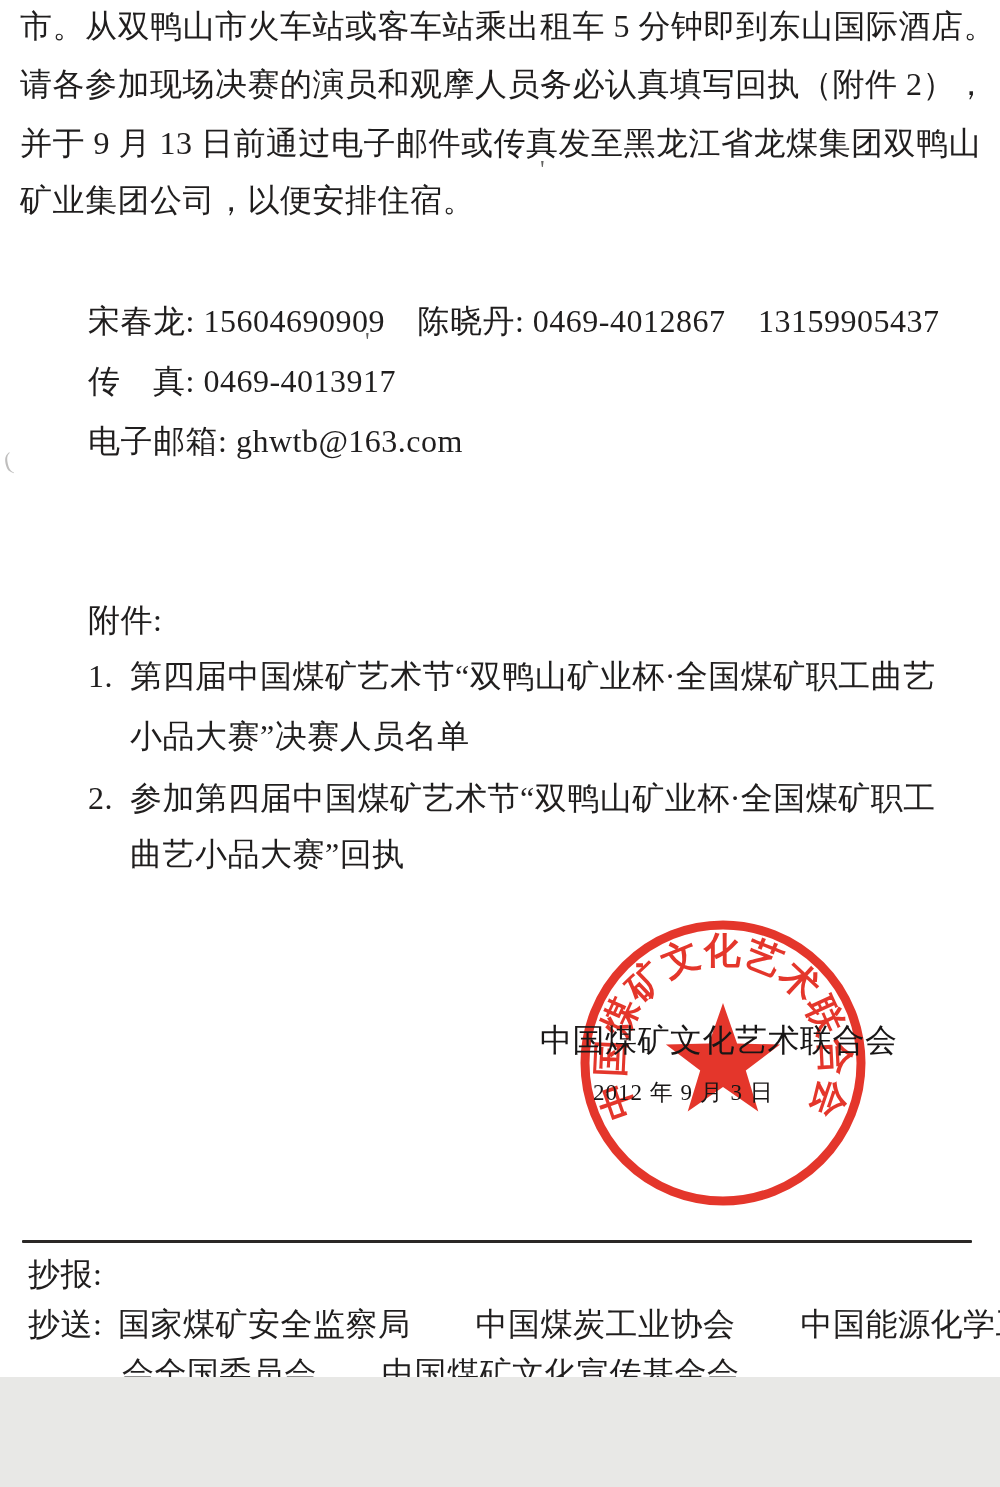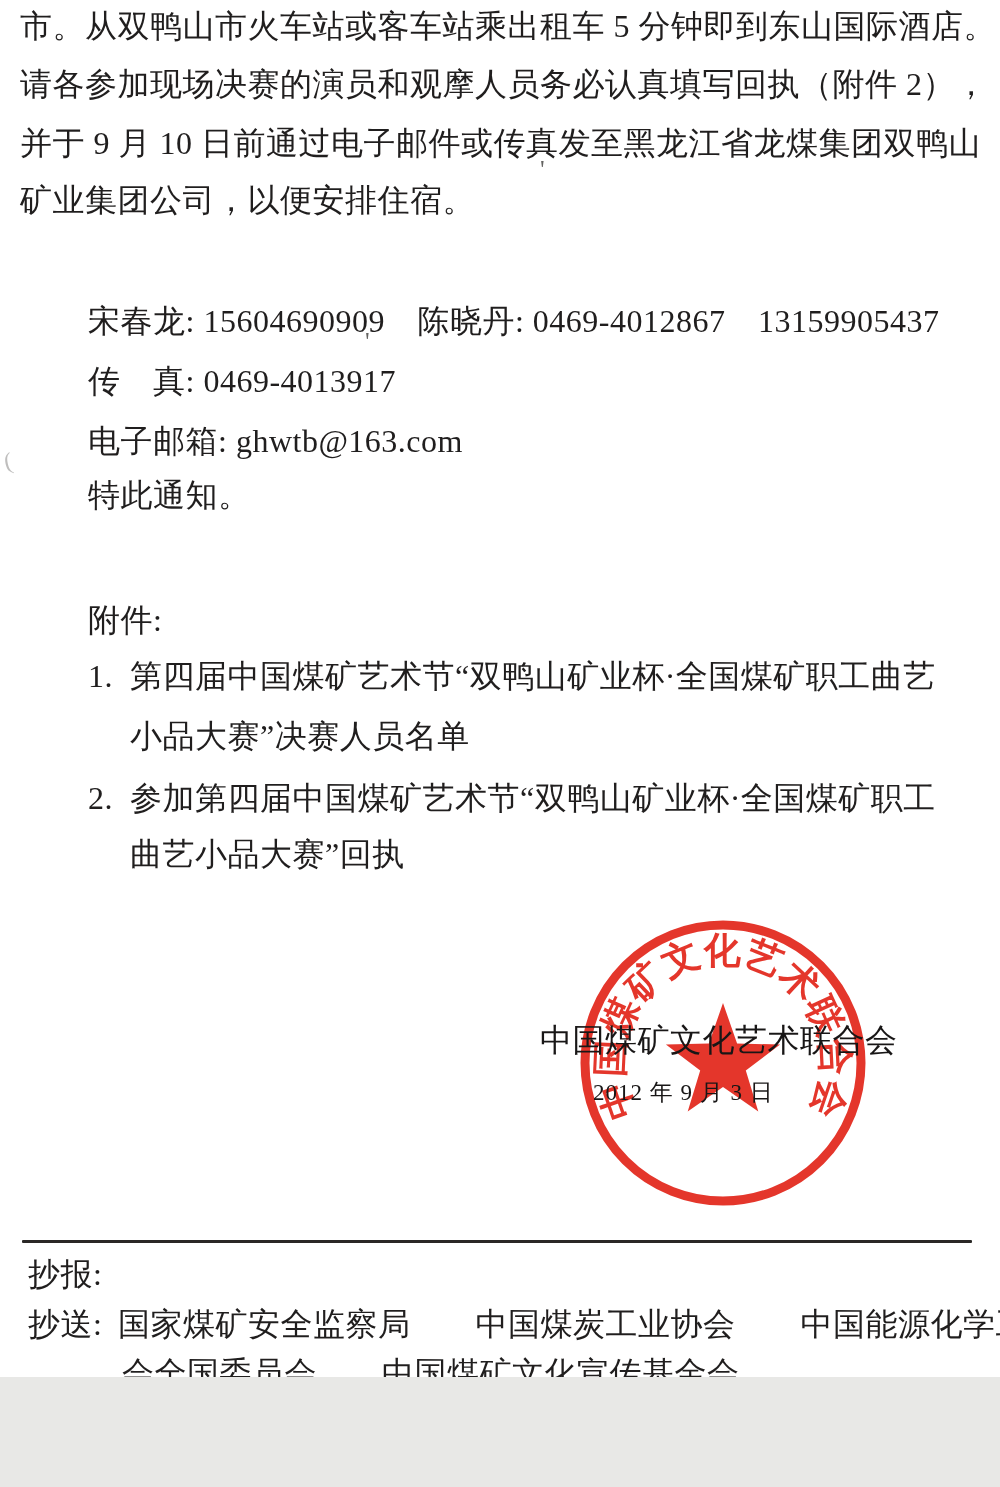"并于 9 月 10 日前通过电子邮件或传真发至黑龙江省龙煤集团双鸭山" div.line { text: 10 -> 13 }
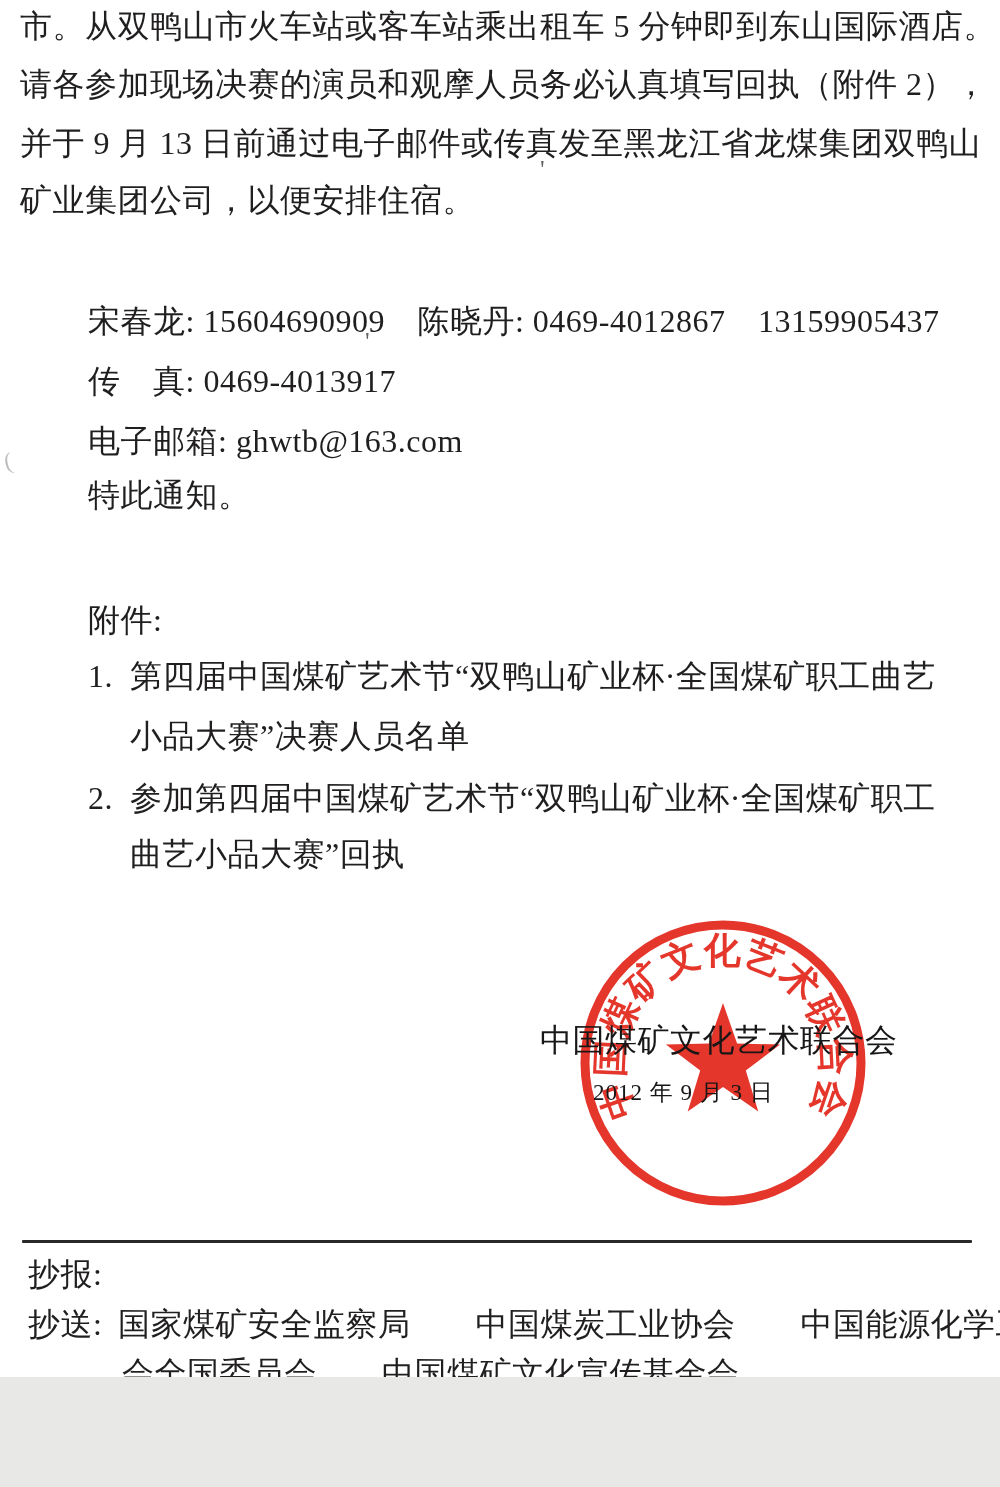"特此通知。" div.line { html: <div>特此通知。</div> -> none }
